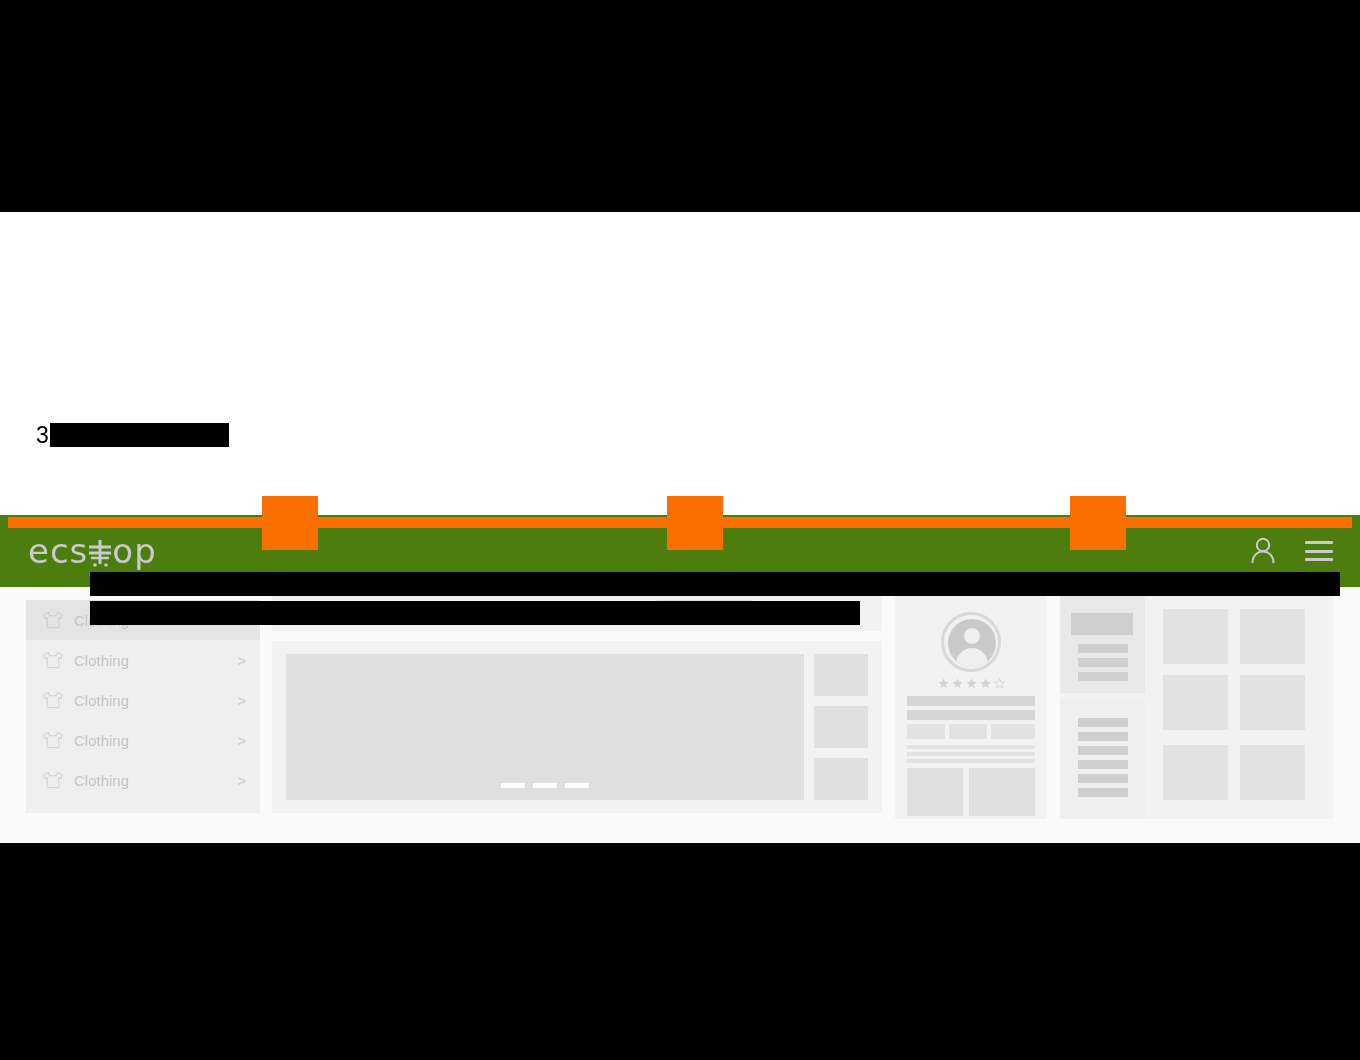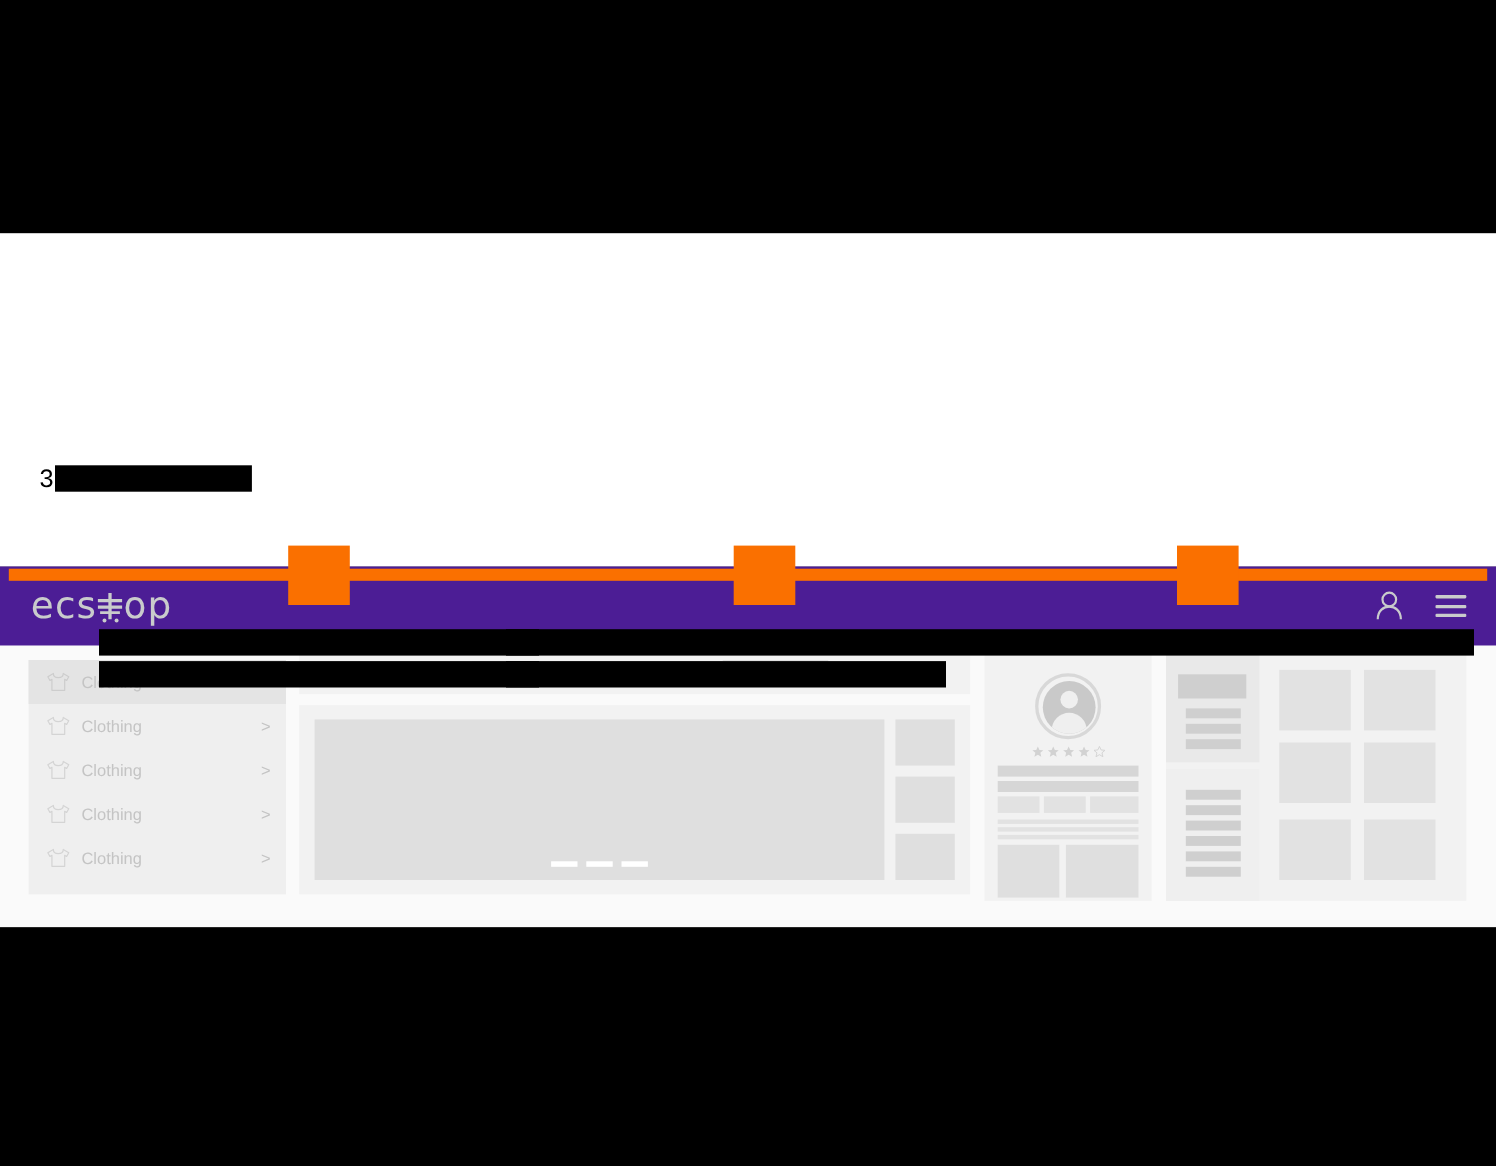"ecs" .mock-header { background: #4c1d95 -> #4d7c0f }
